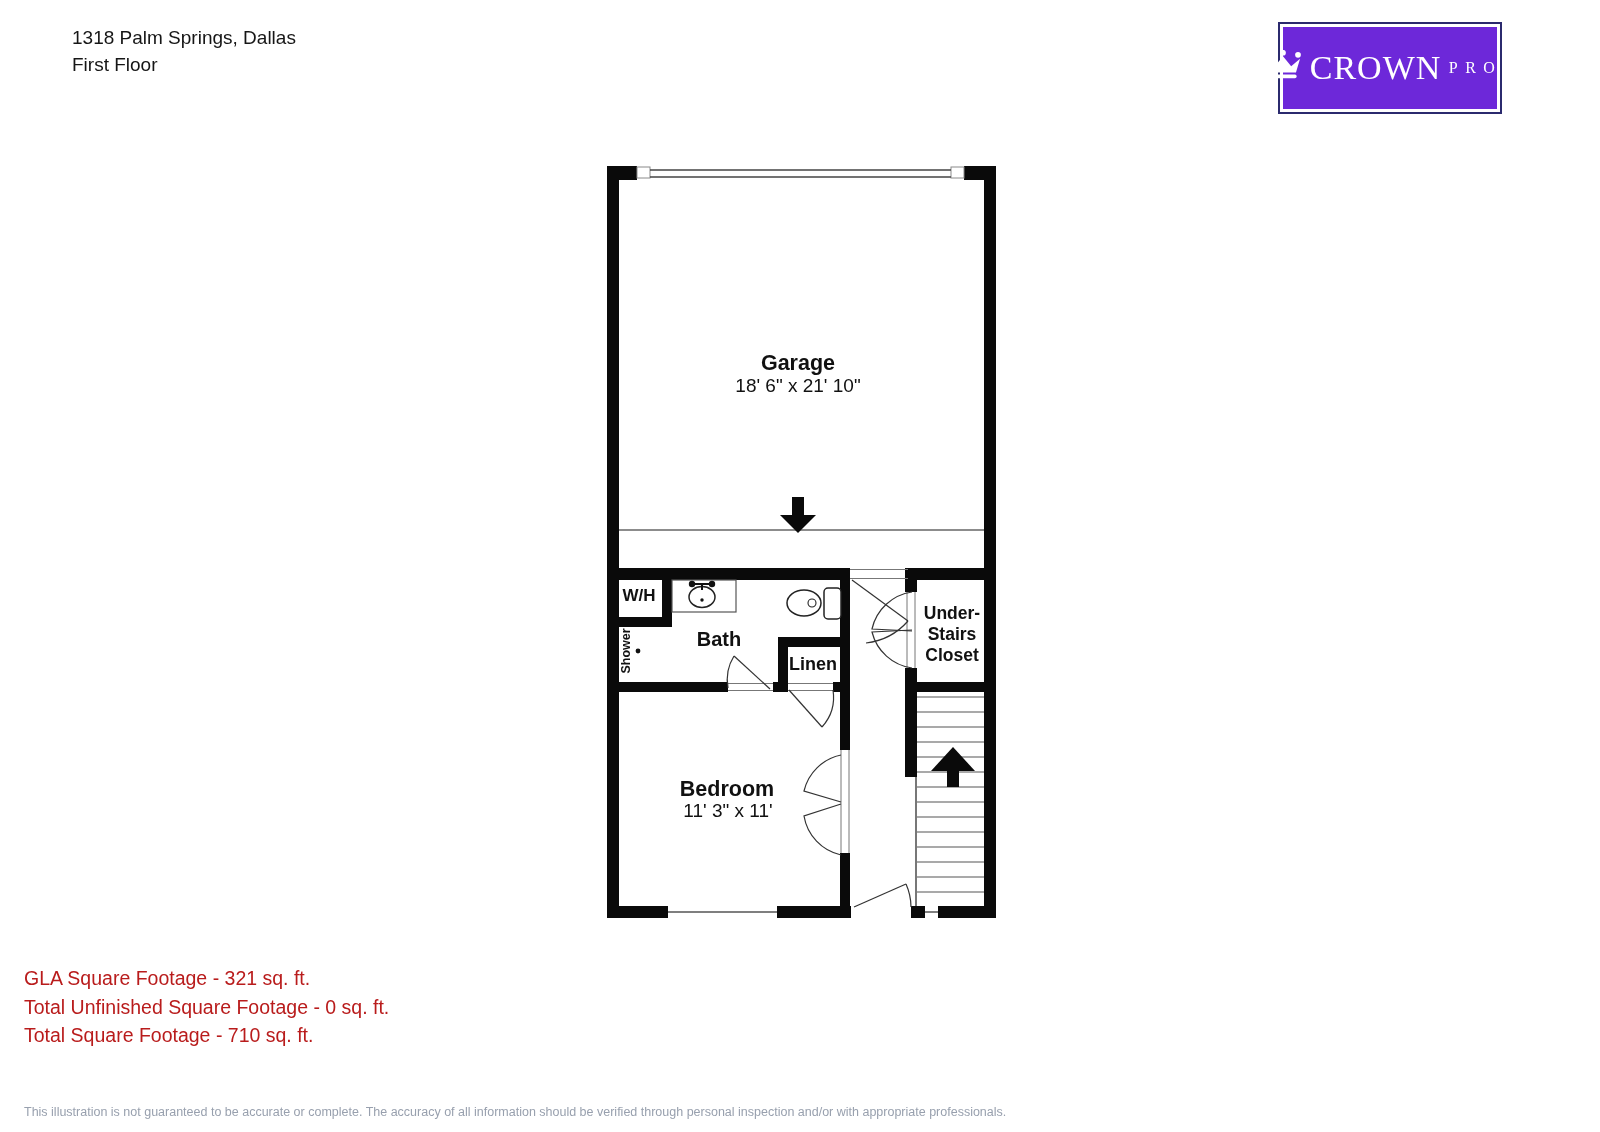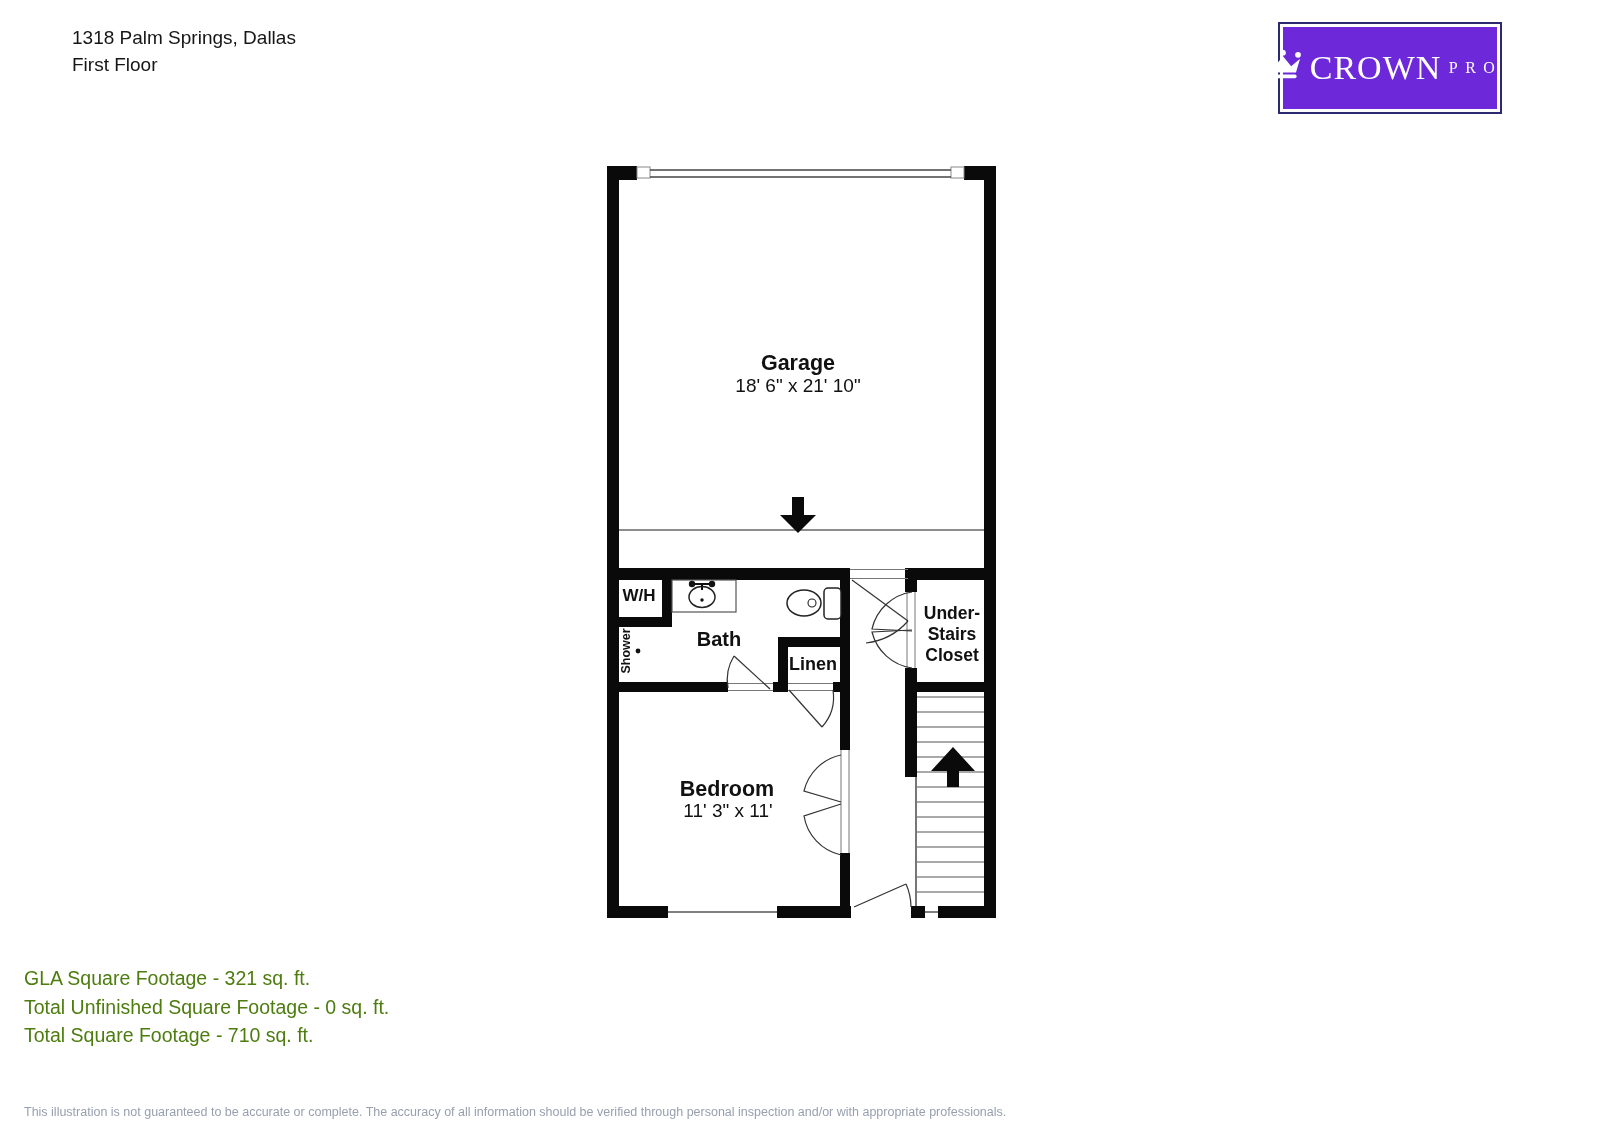"GLA Square Footage - 321" .summary-block { color: #4d7c0f -> #b91c1c }
